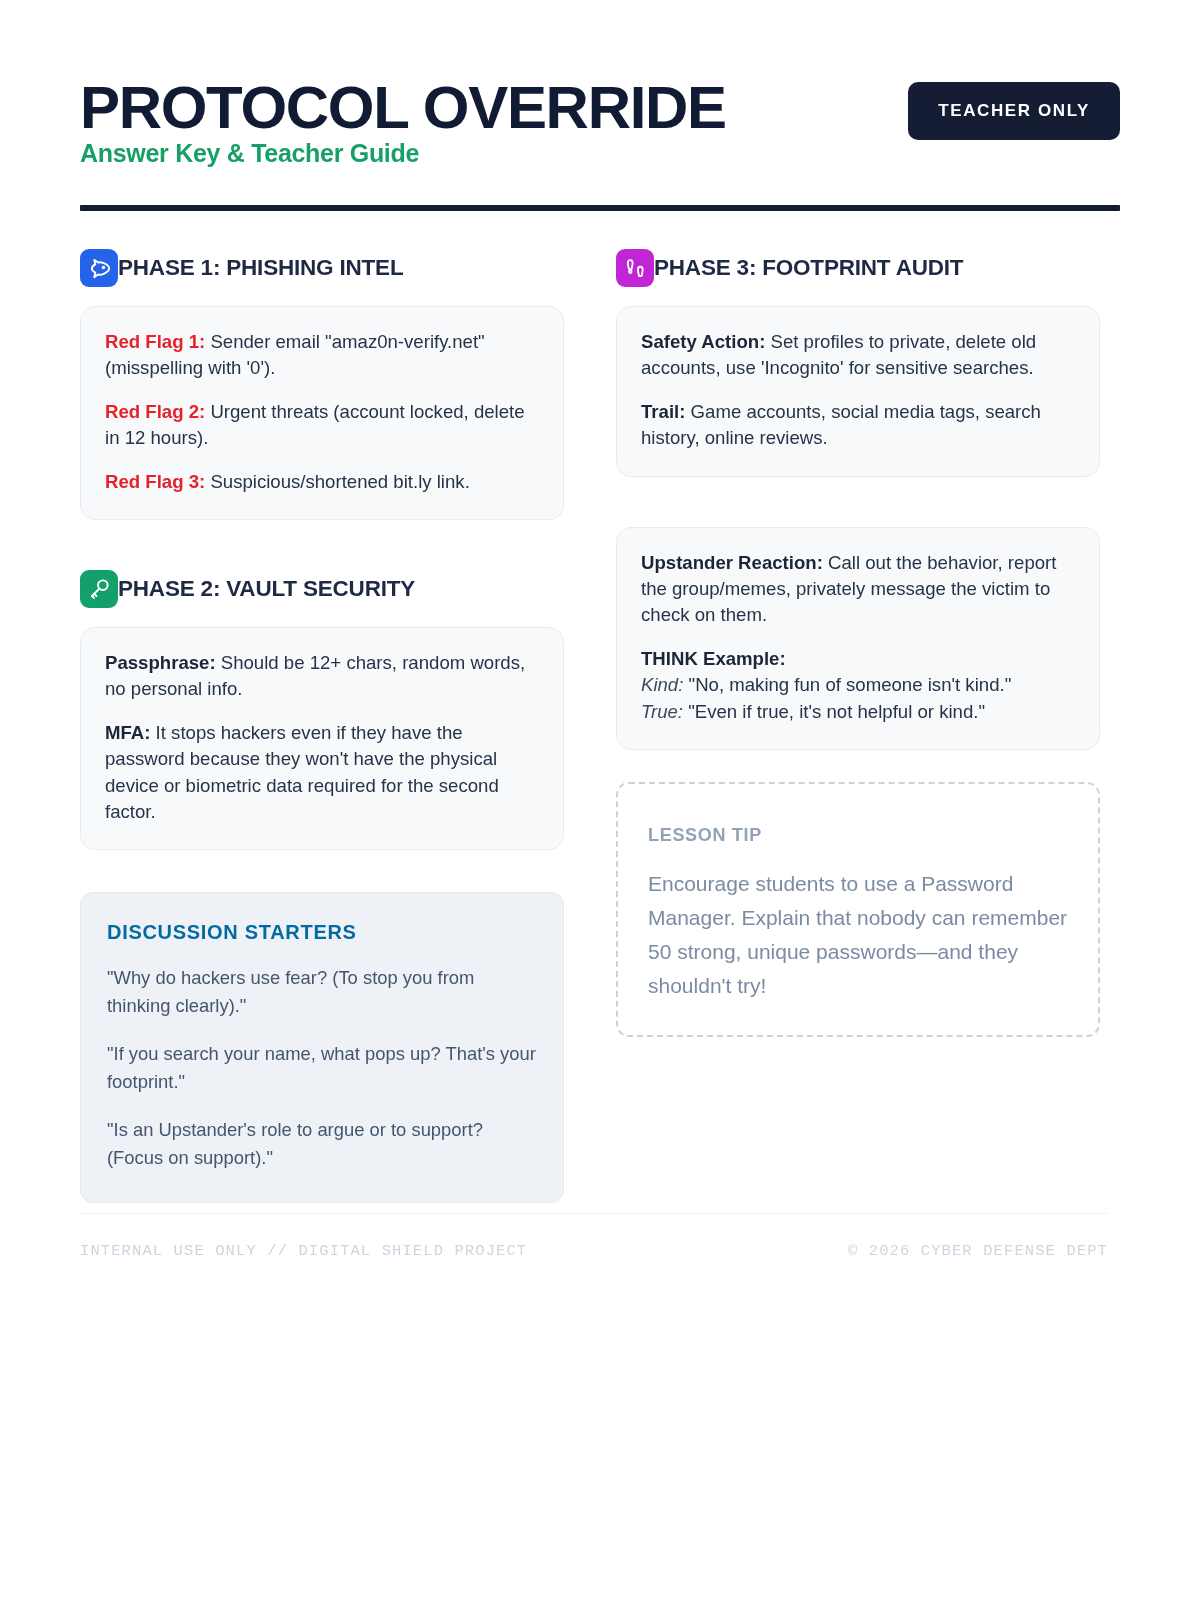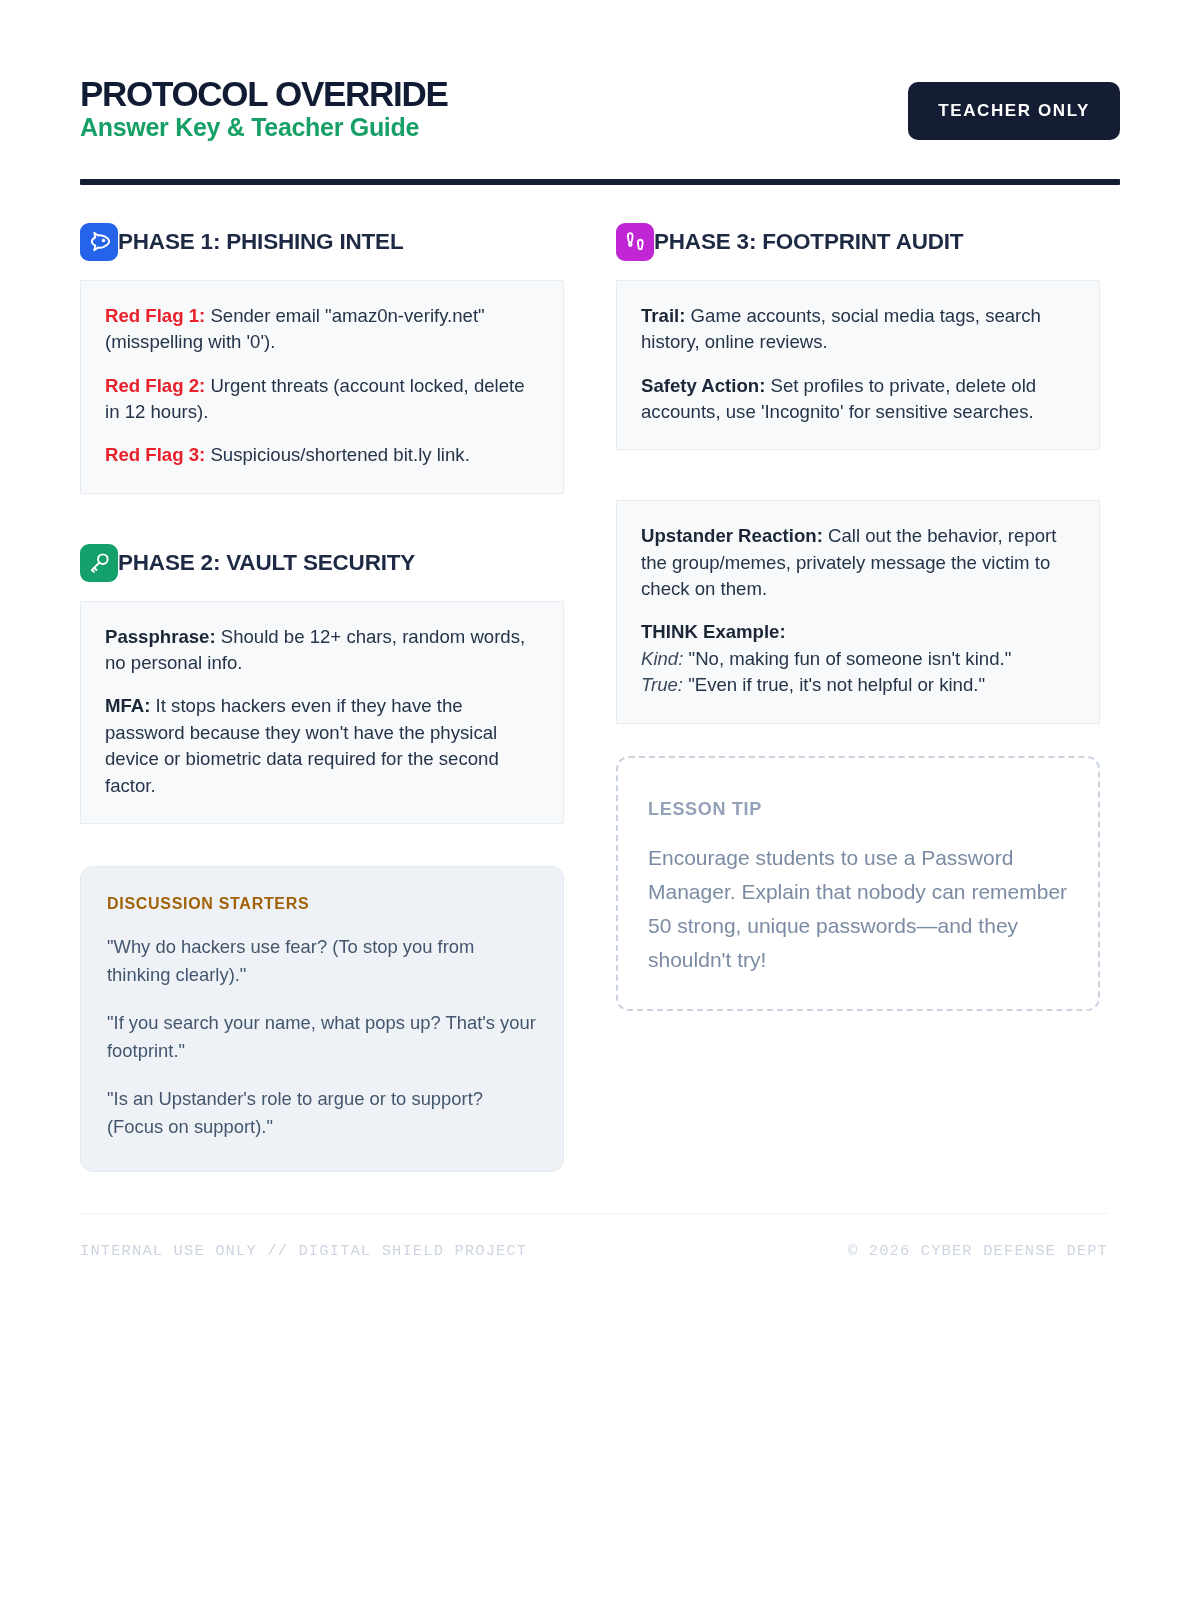"PROTOCOL OVERRIDE" .main-title { font-size: 35px -> 60px }
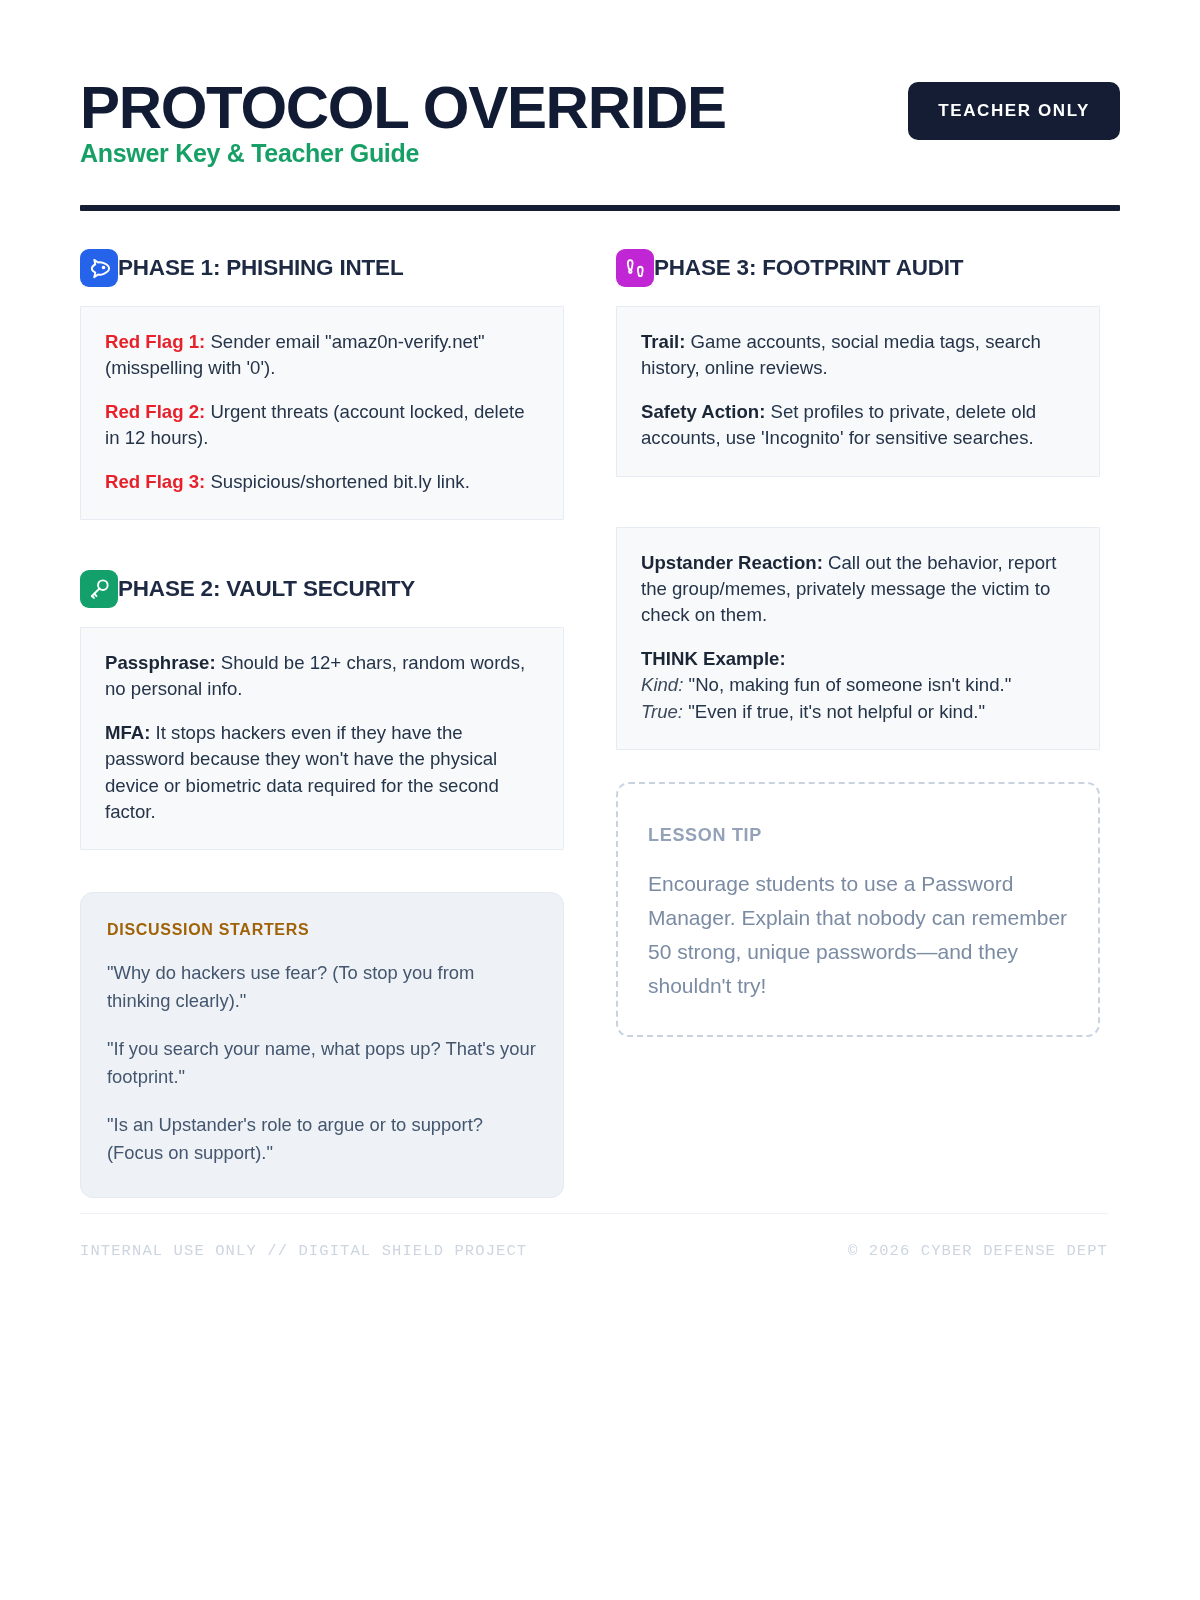"Red Flag 1: Sender email" .card { border-radius: 1px -> 15px }
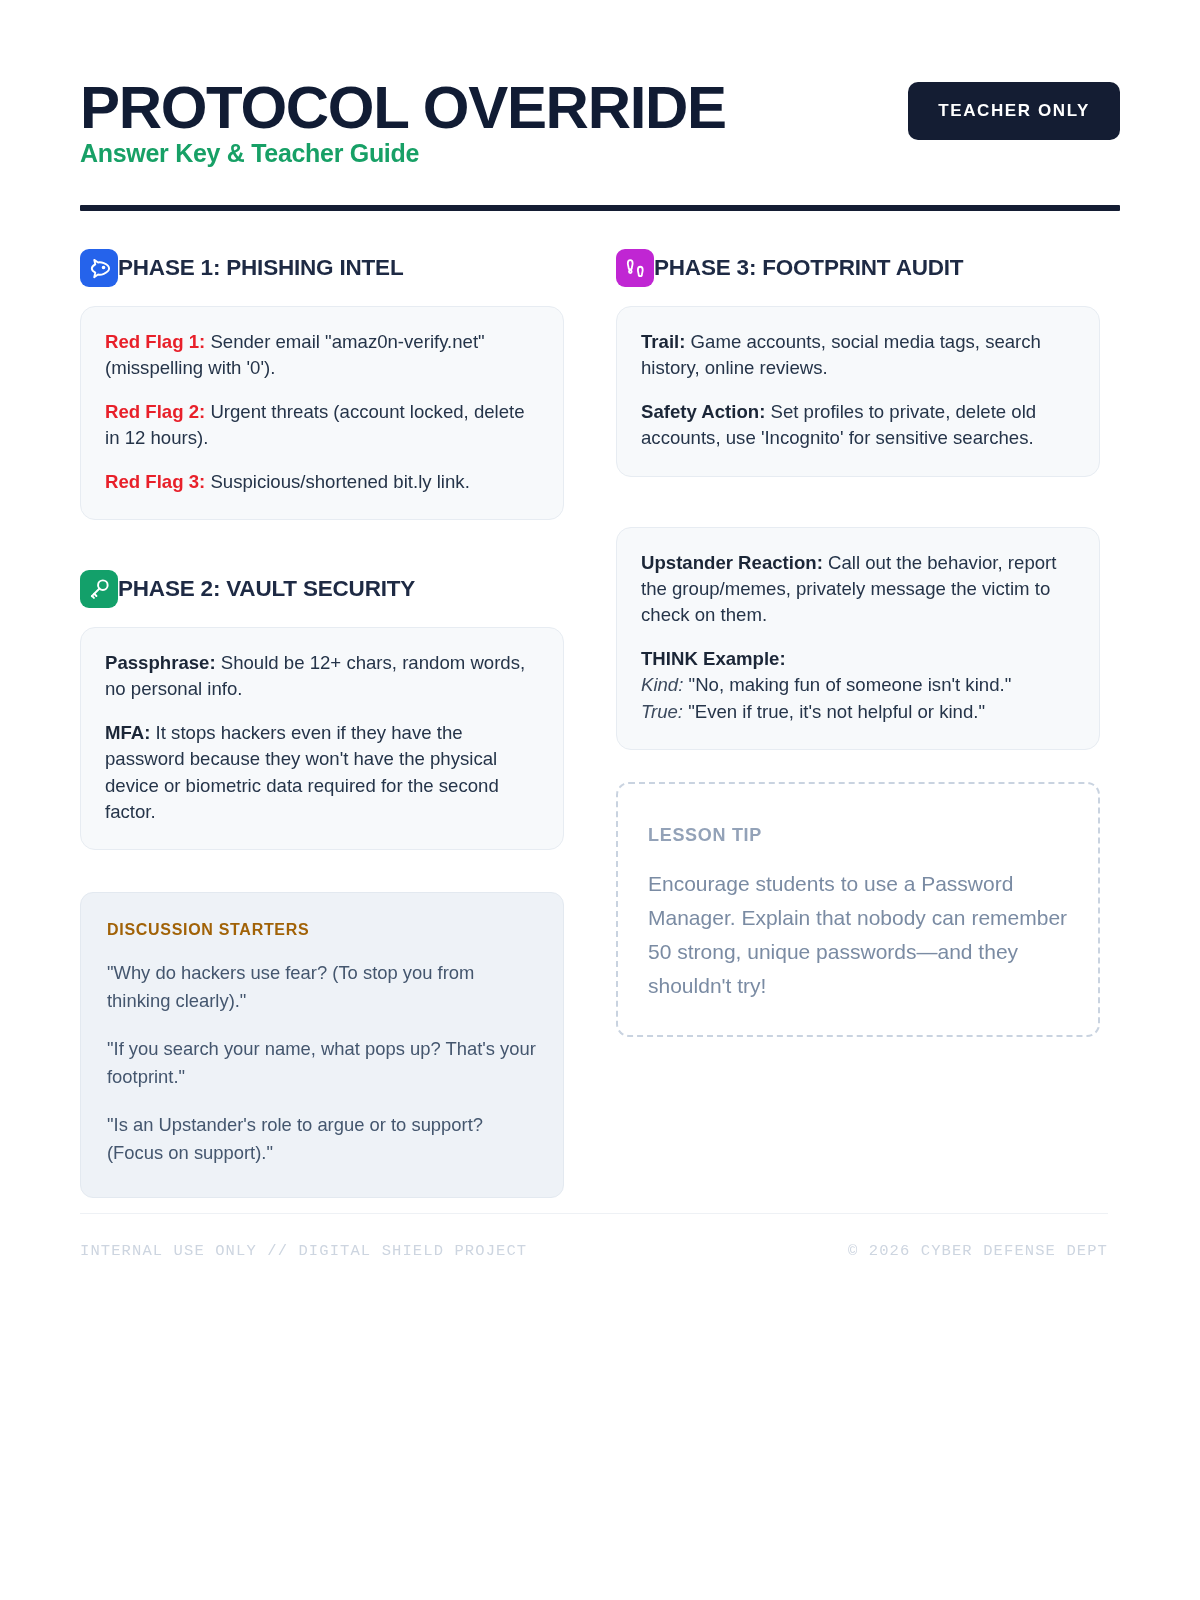"Trail: Game accounts, social media" p { order: before "Safety Action: Set profiles to" -> after "Safety Action: Set profiles to" }
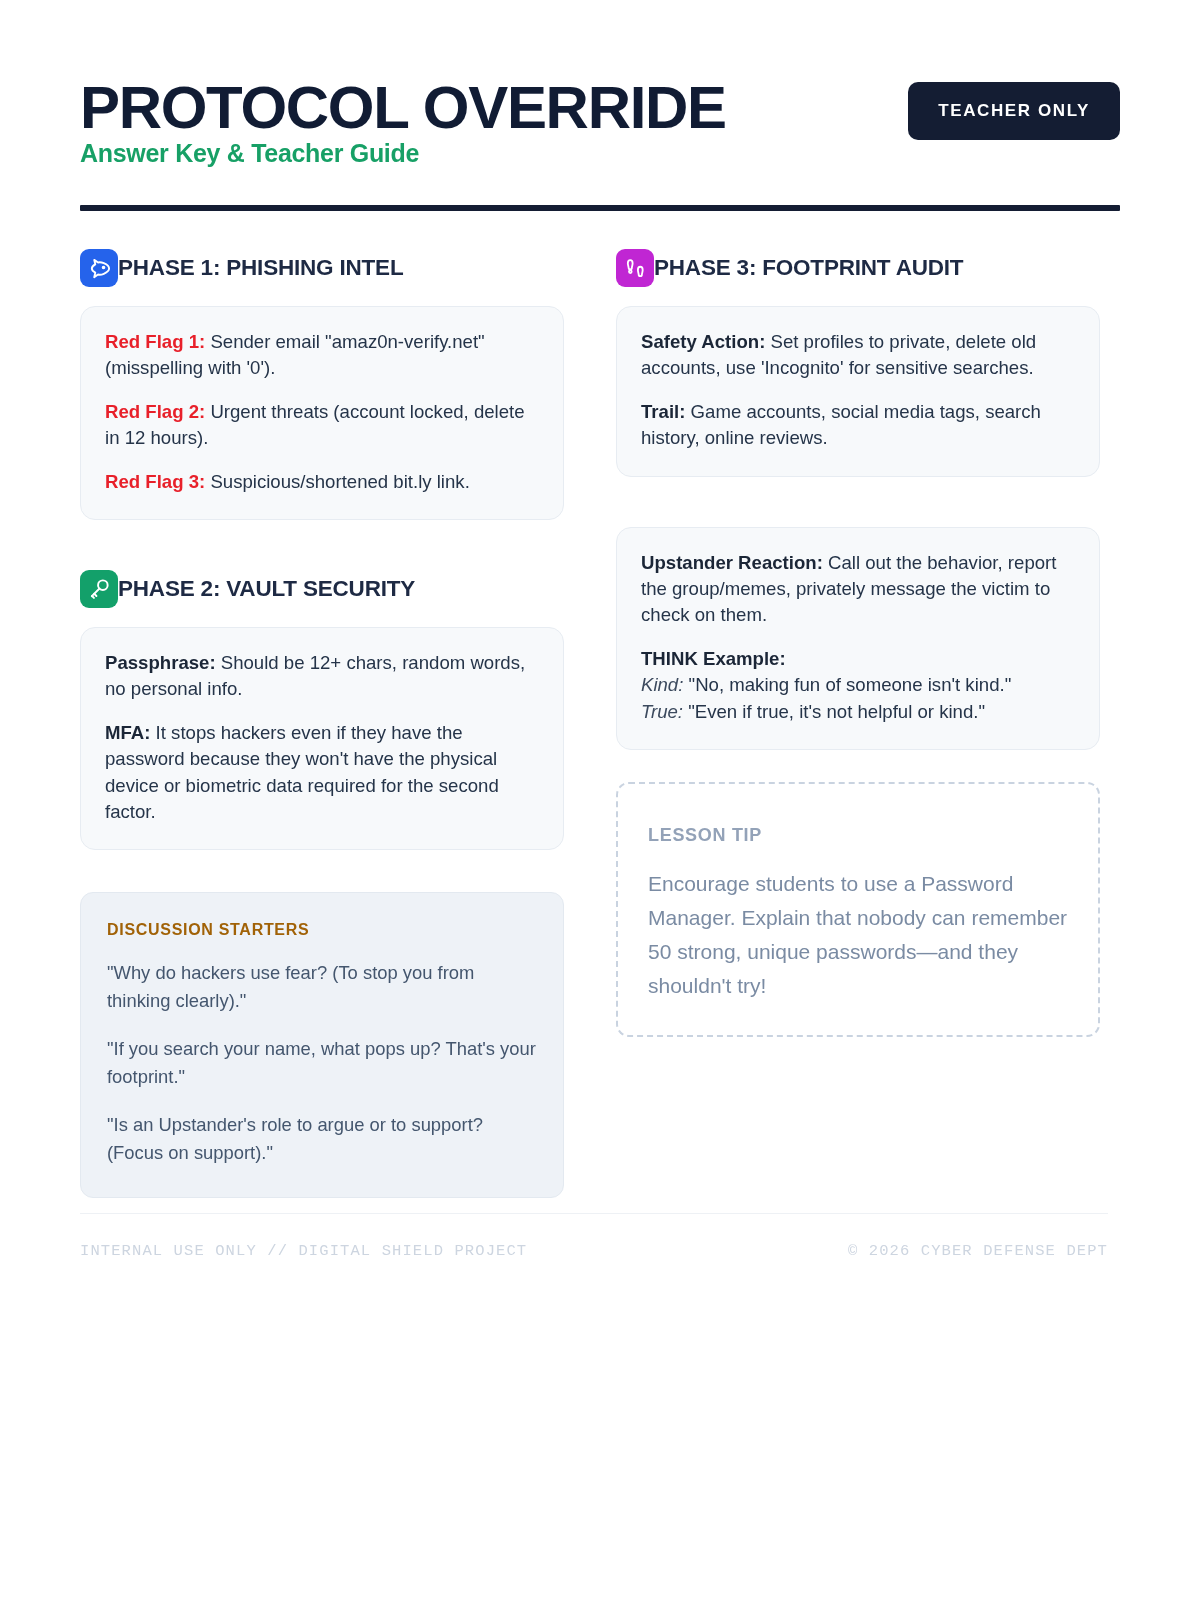"DISCUSSION STARTERS" .disc-title { color: #a16207 -> #0369a1; font-size: 16px -> 20px }
